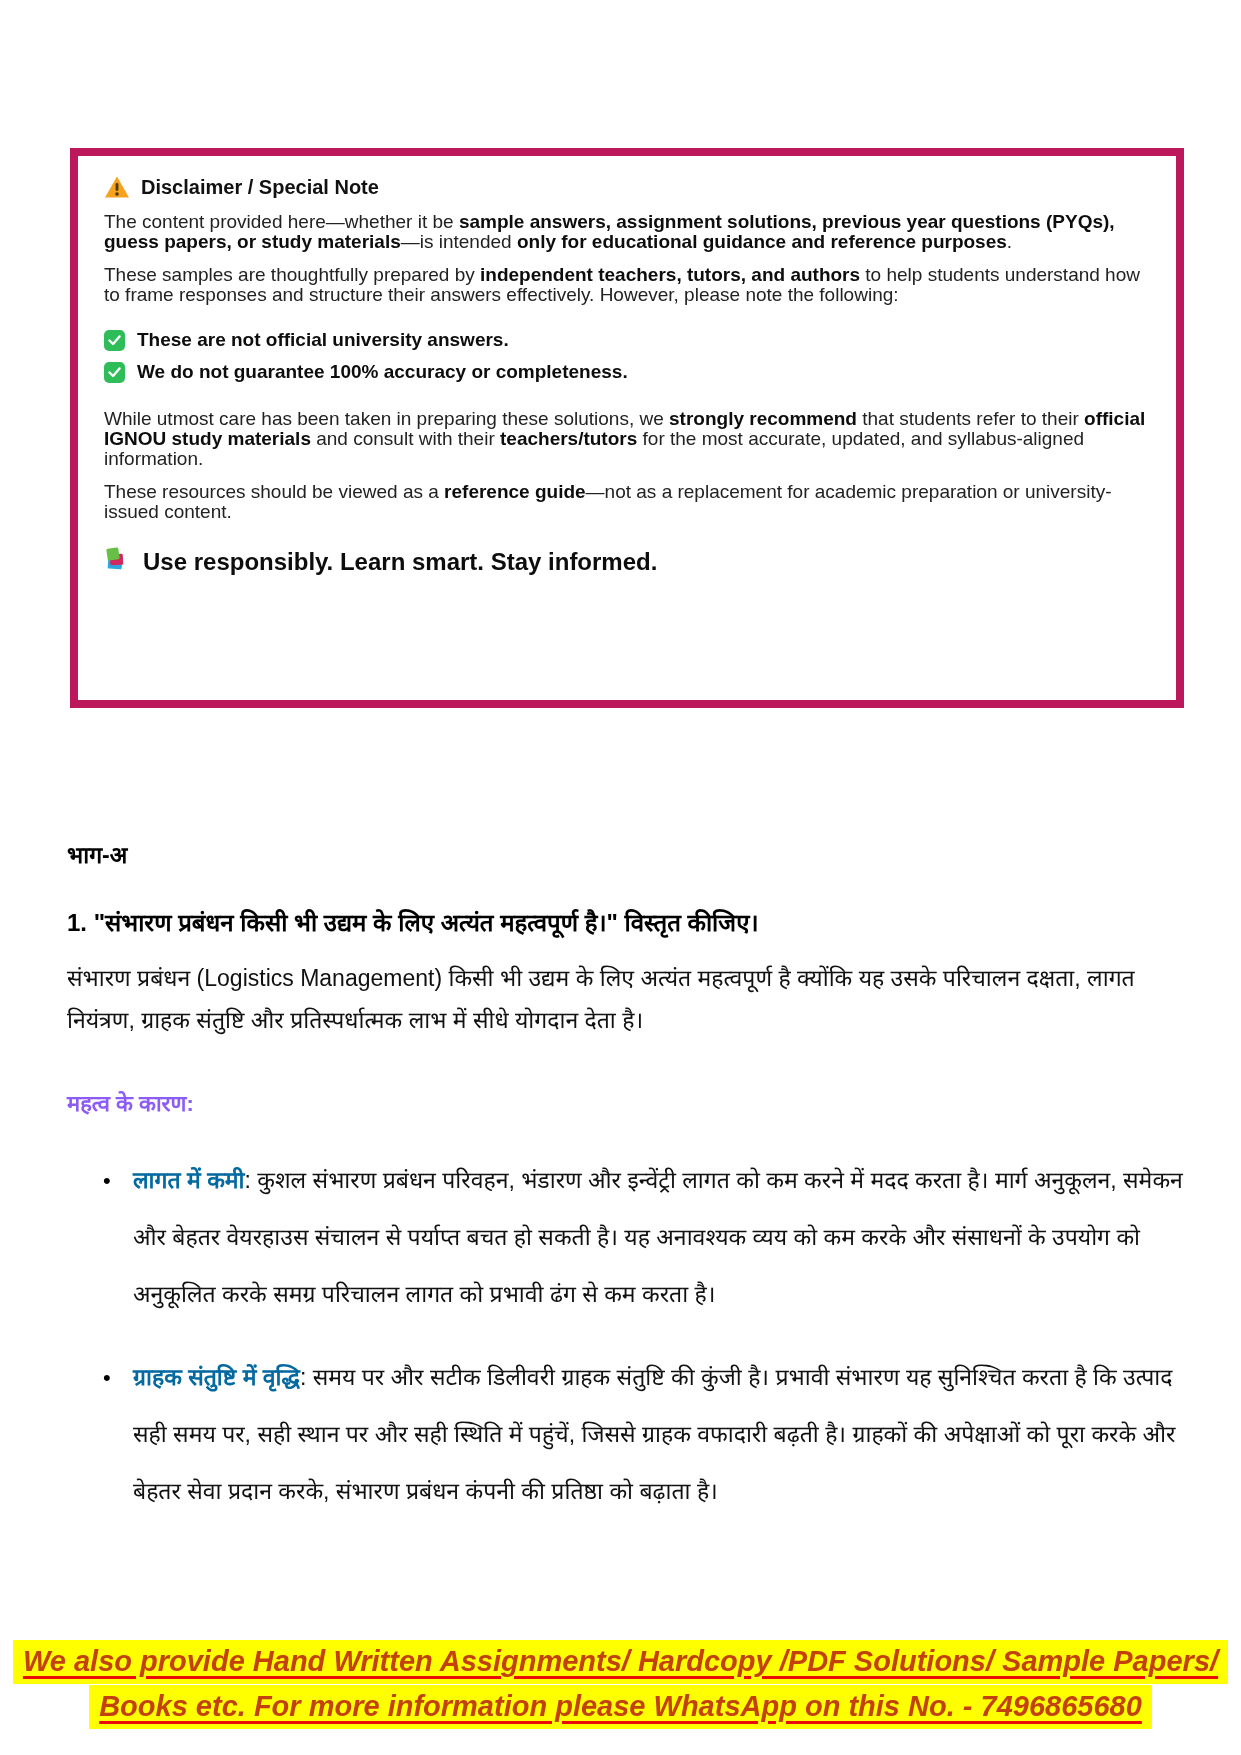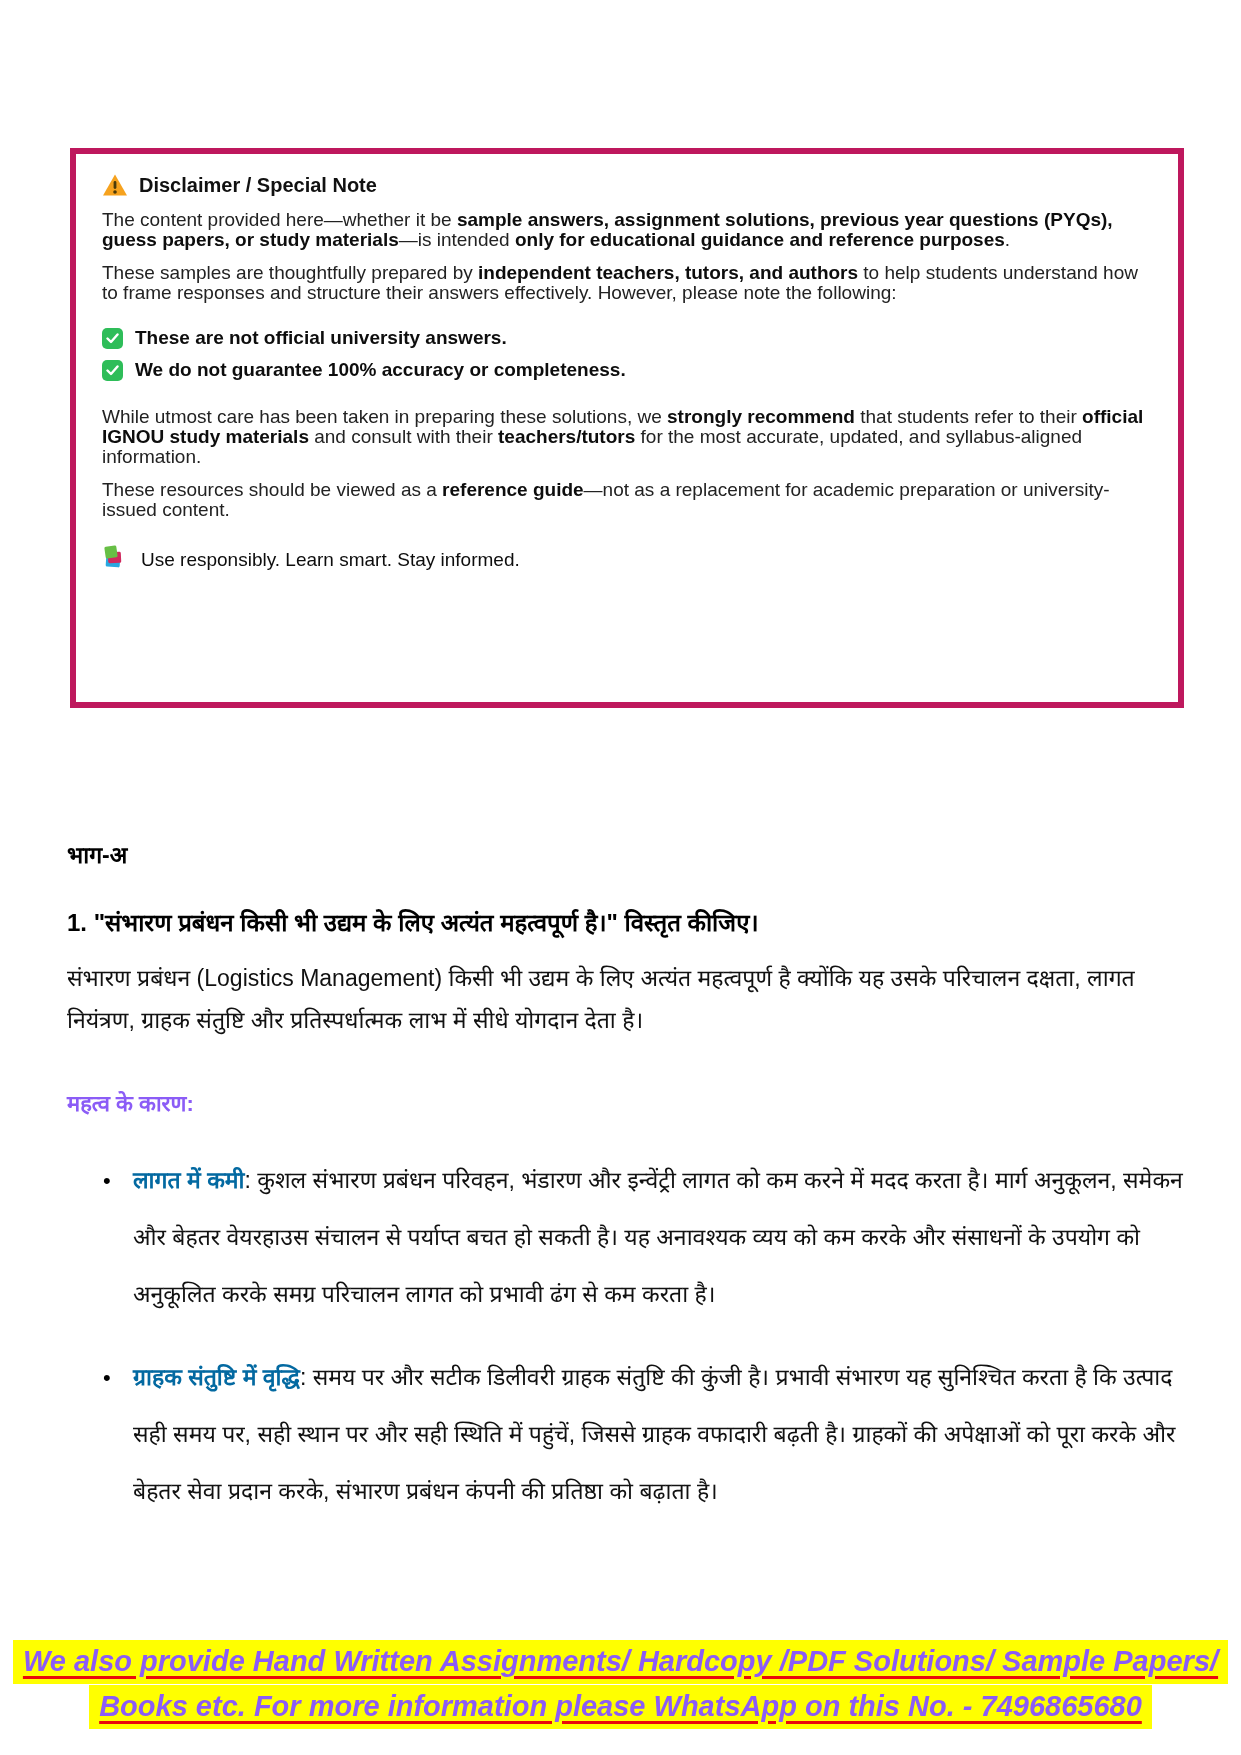"Disclaimer / Special Note" .disclaimer-box { border: 6px solid #be185d -> 8px solid #be185d }
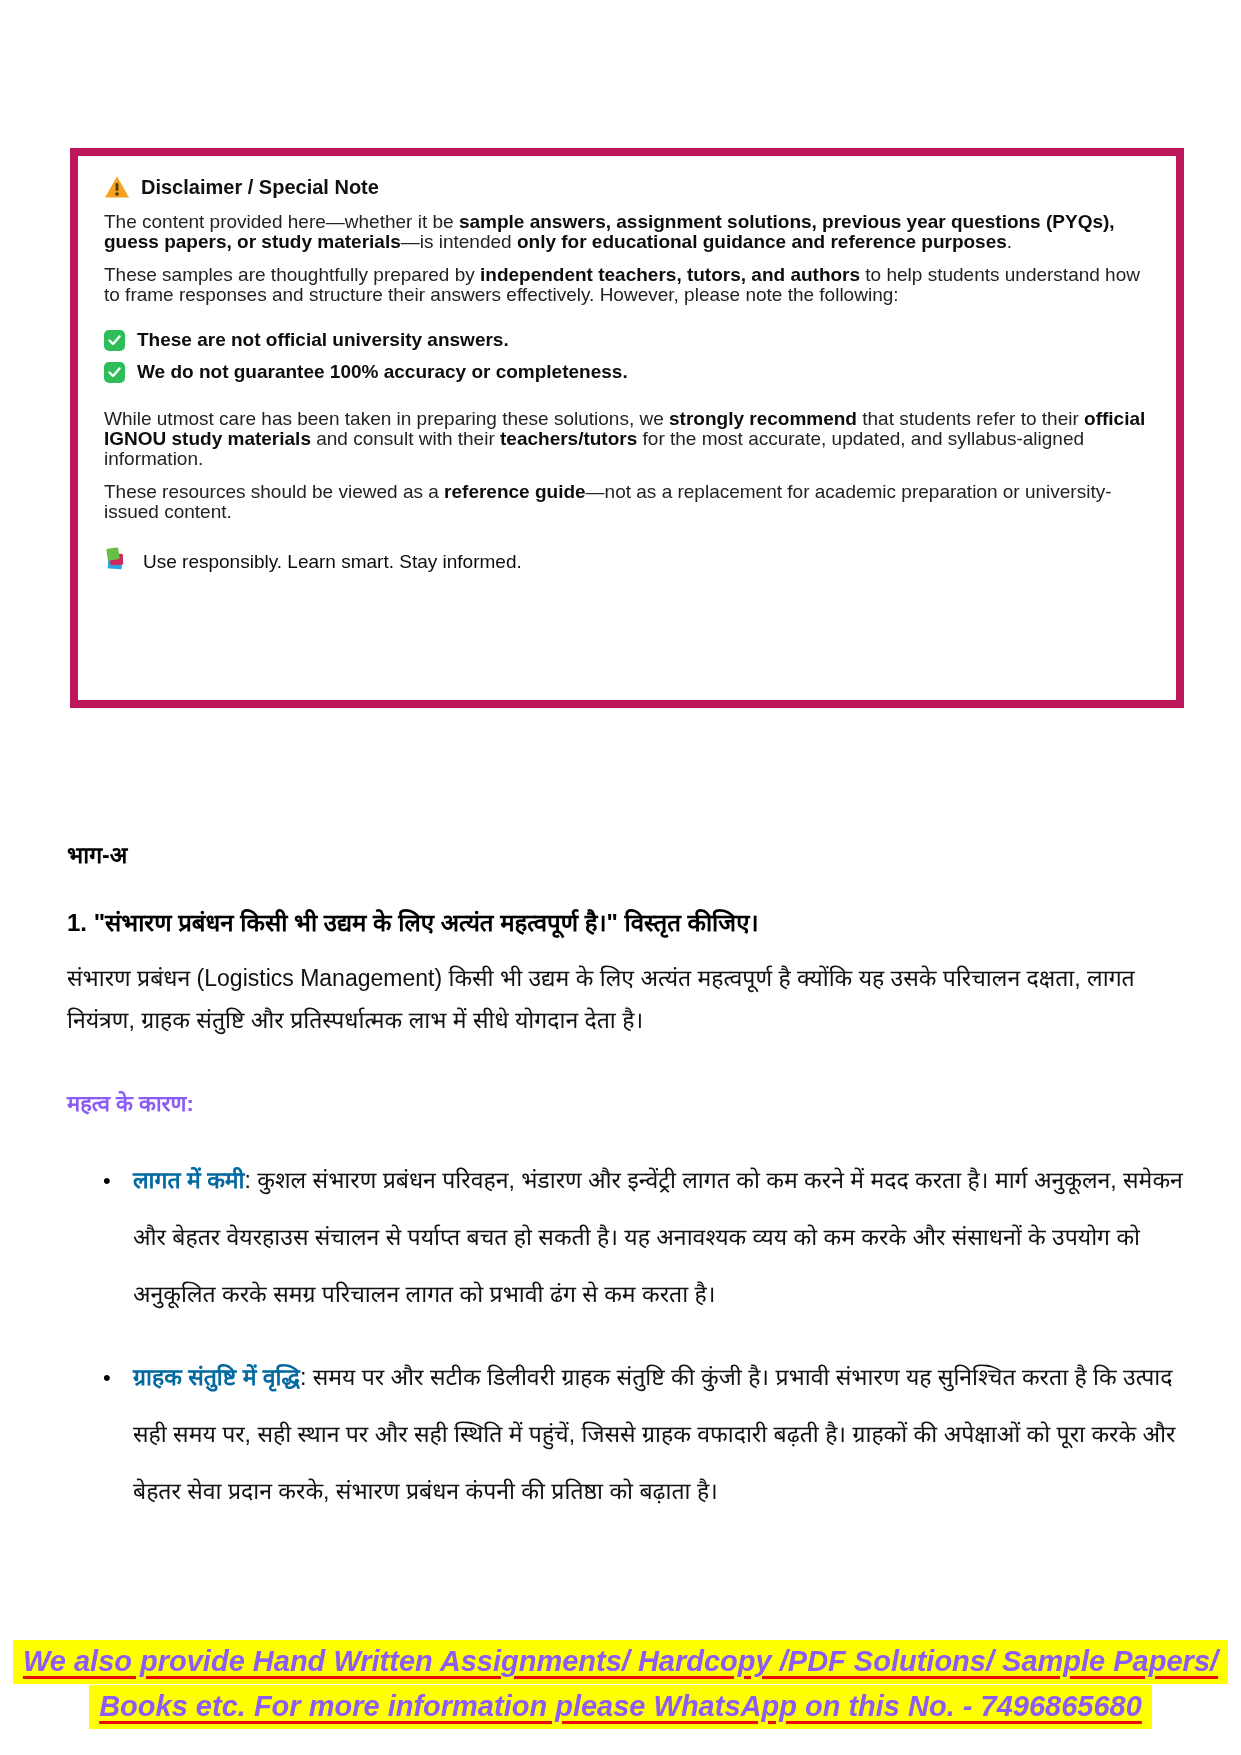"Use responsibly. Learn smart. Stay" .closing-row { font-size: 19px -> 24px; font-weight: normal -> bold }
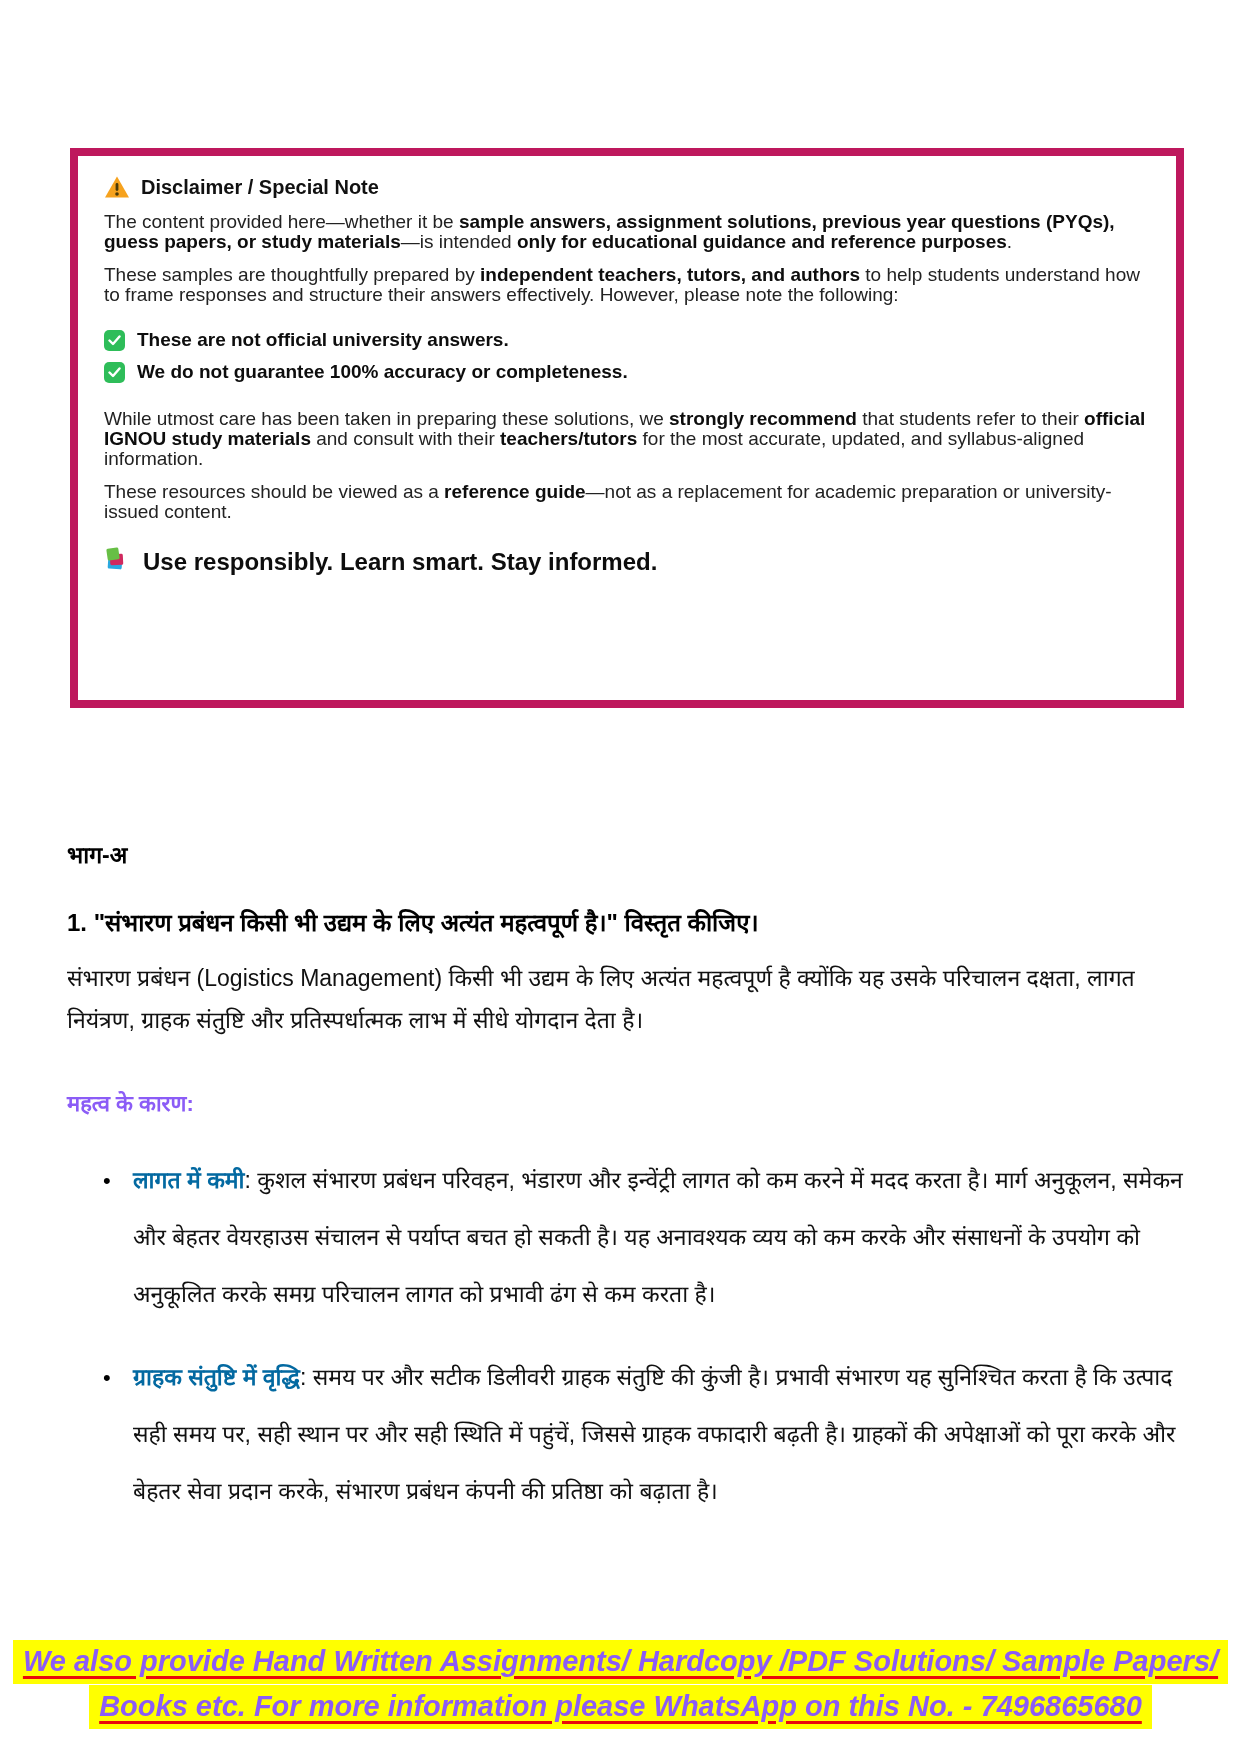"We also provide Hand Written" .footer .hl { color: #8b5cf6 -> #c2410c }
